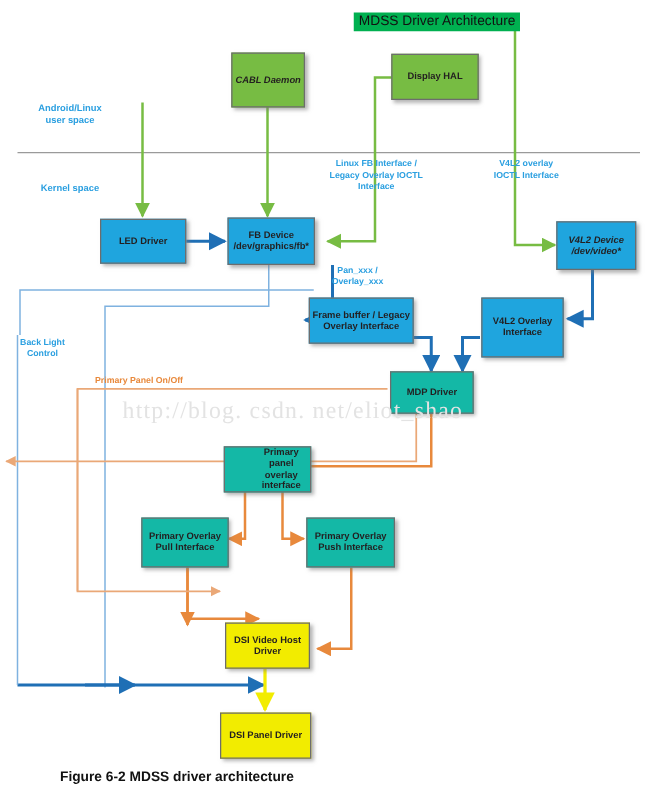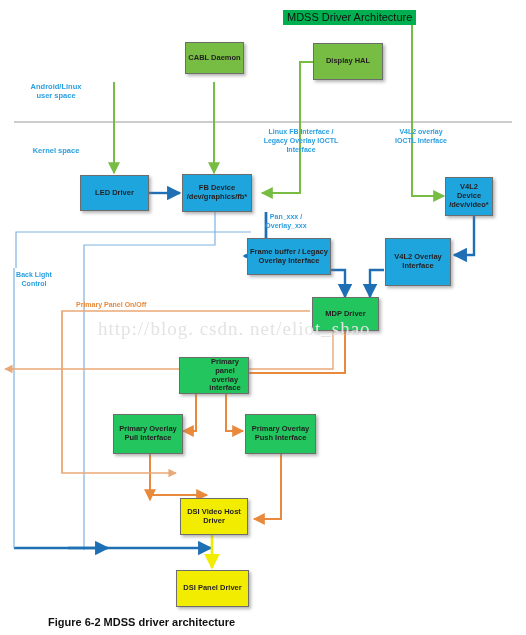"CABL Daemon" div.node { font-style: none -> italic; height: 32px -> 44px }
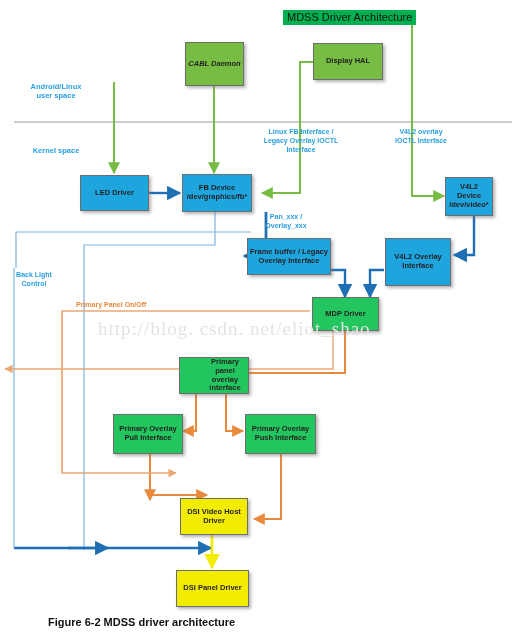"V4L2 Device /dev/video*" div.node { font-style: none -> italic; width: 48px -> 64px }
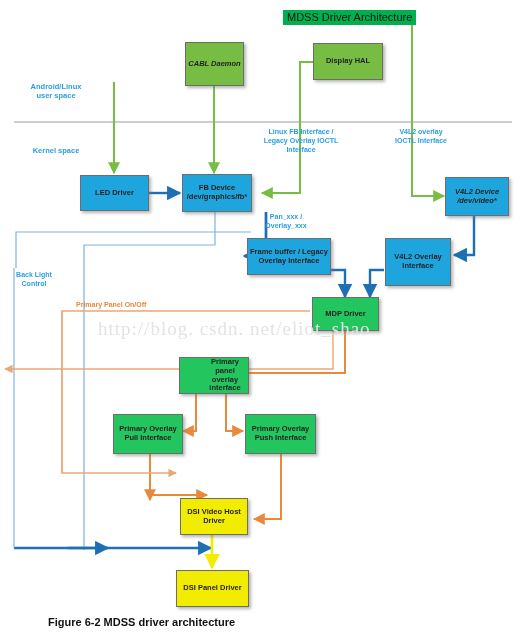"MDP Driver" .orange { background: #22c55e -> #14b8a6 }
